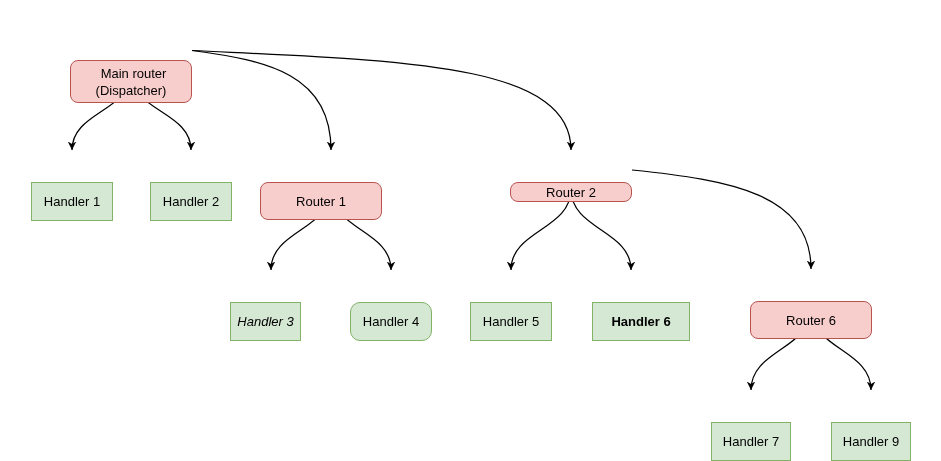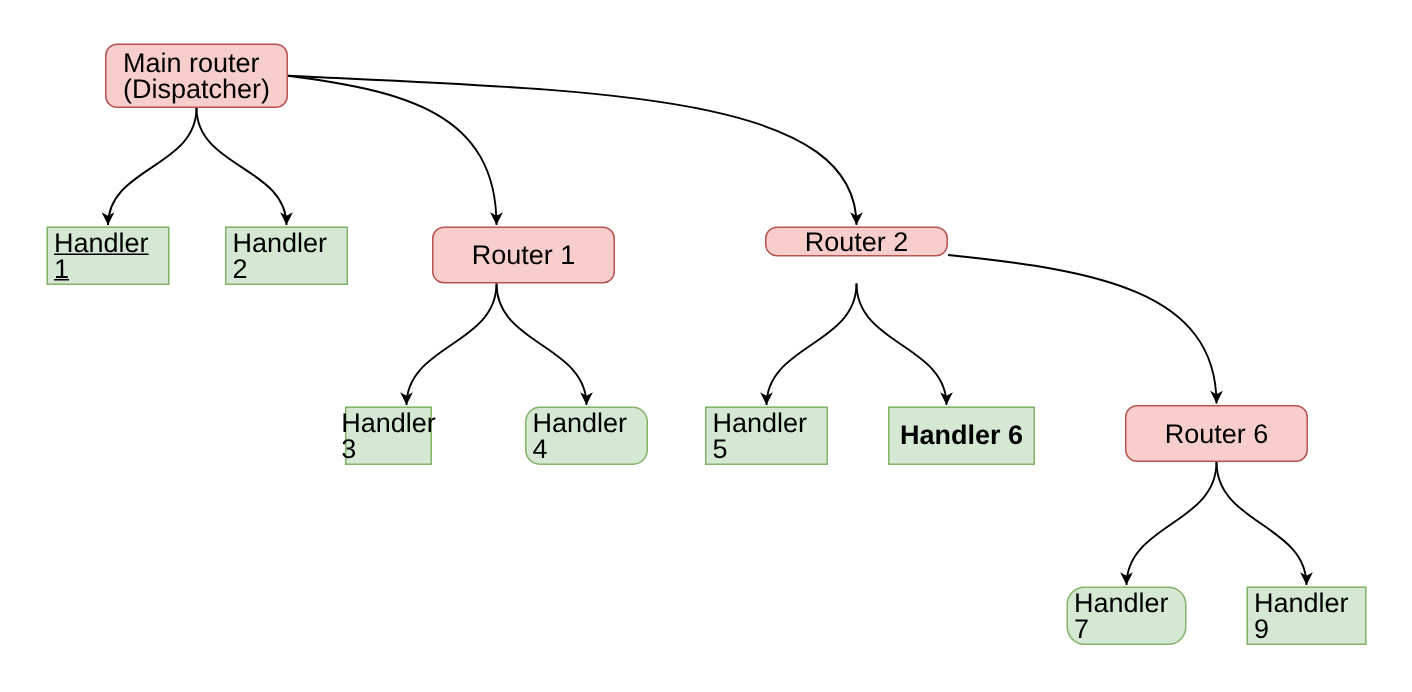"Main router" .node { font-size: 18px -> 13px; margin-top: none -> 31px; text-align: left -> right }
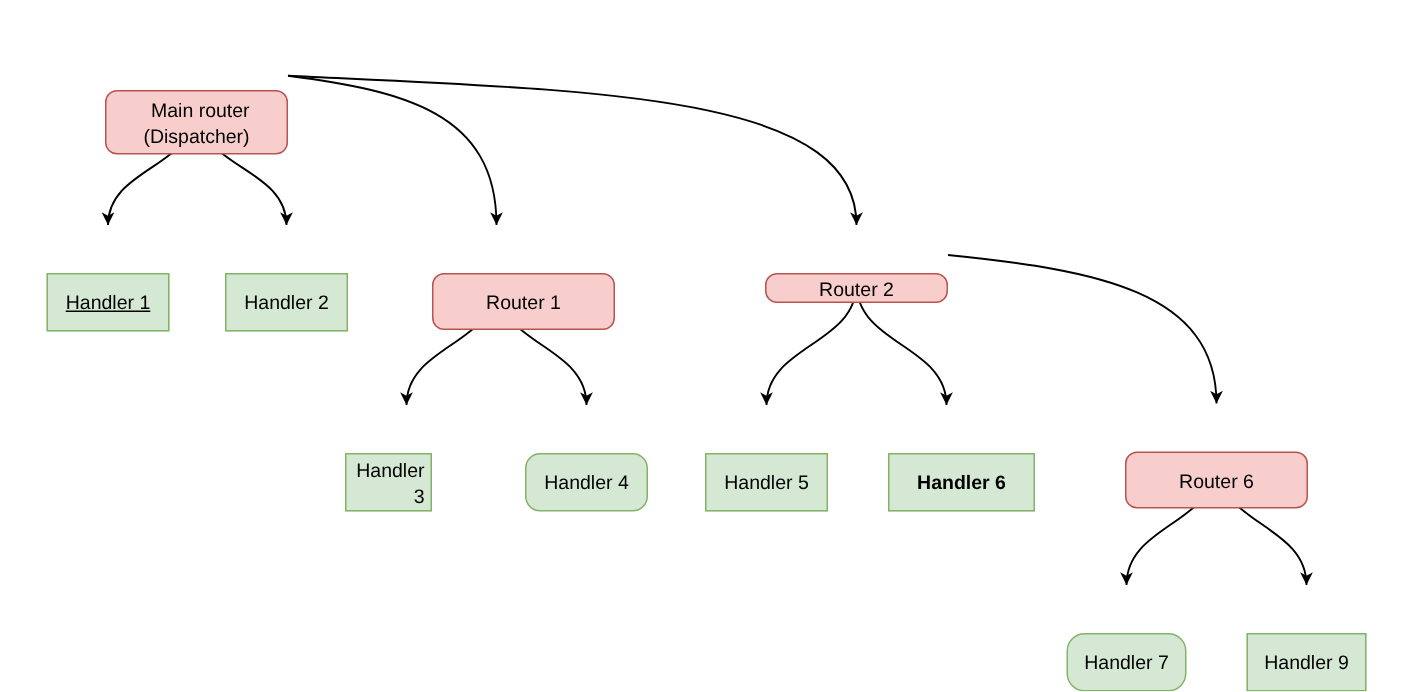"Handler 1" div.node { text-decoration: underline -> none }
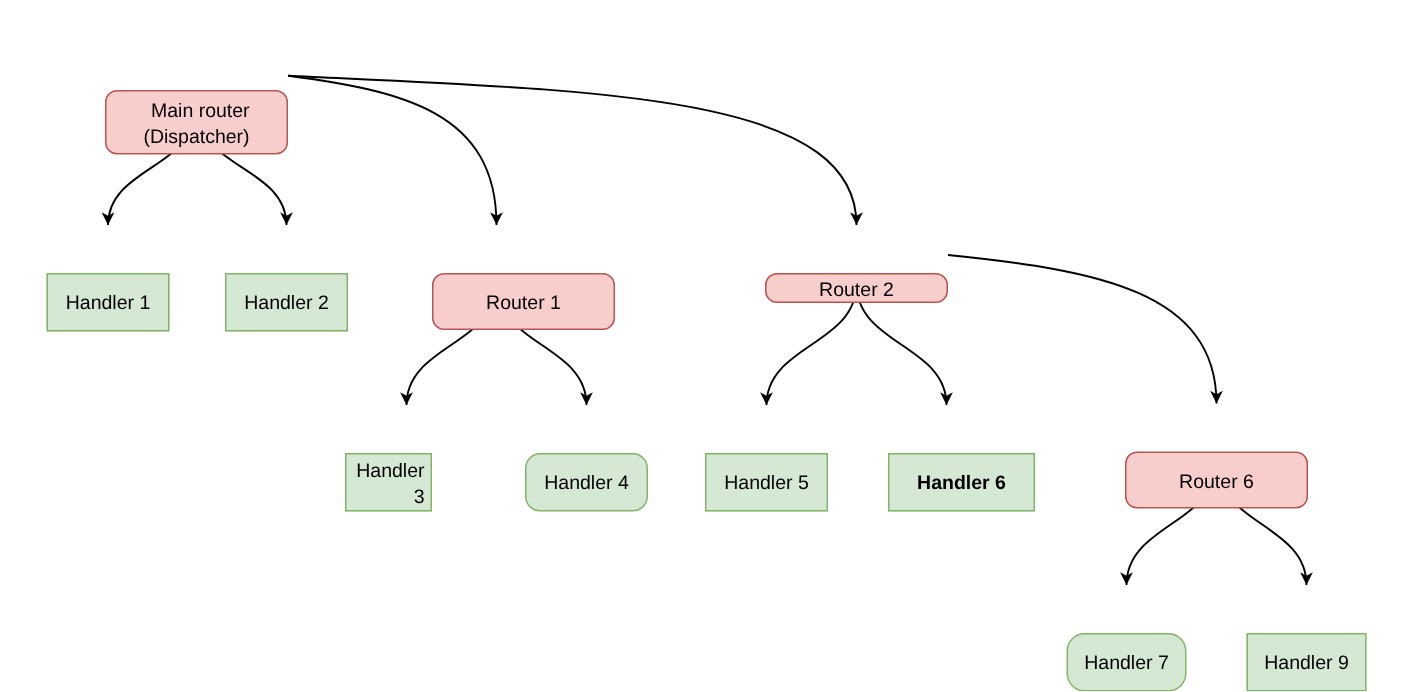"Router 1" div.node { left: 288px -> 260px }
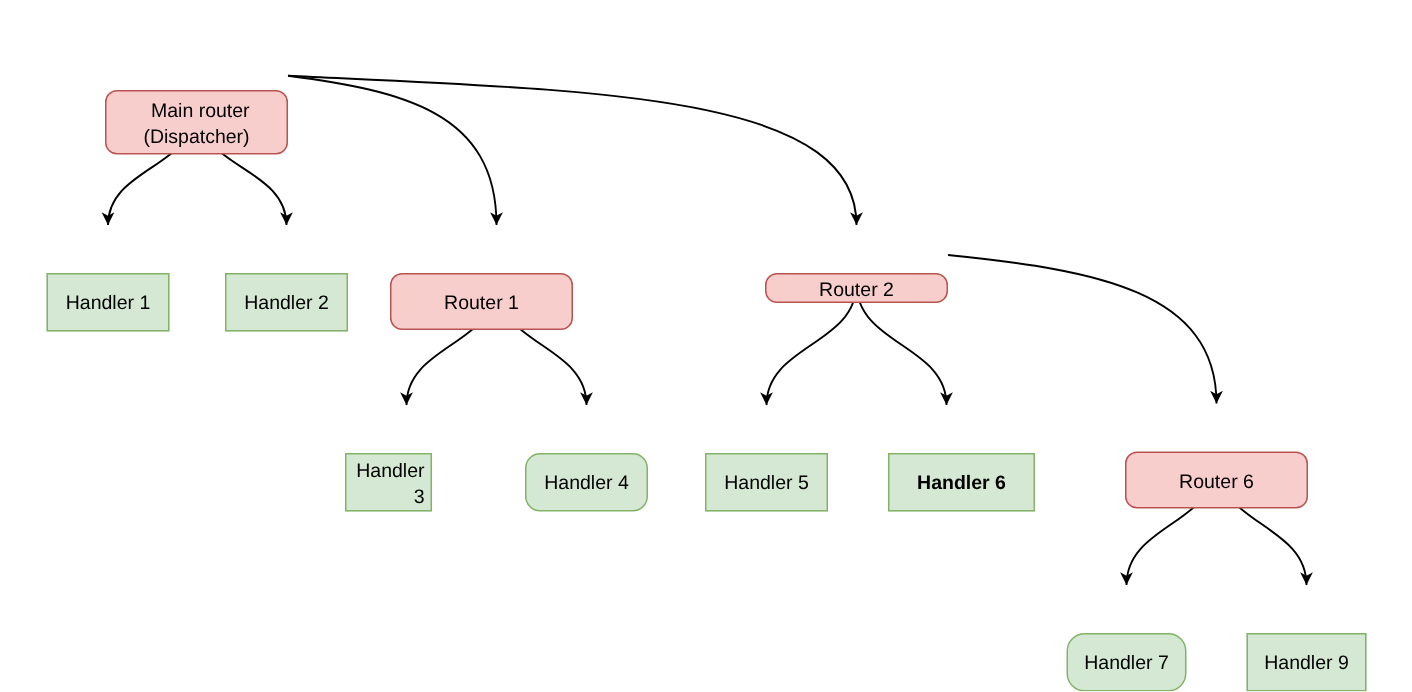"Handler 3" div.node { font-style: none -> italic; width: 58px -> 71px }
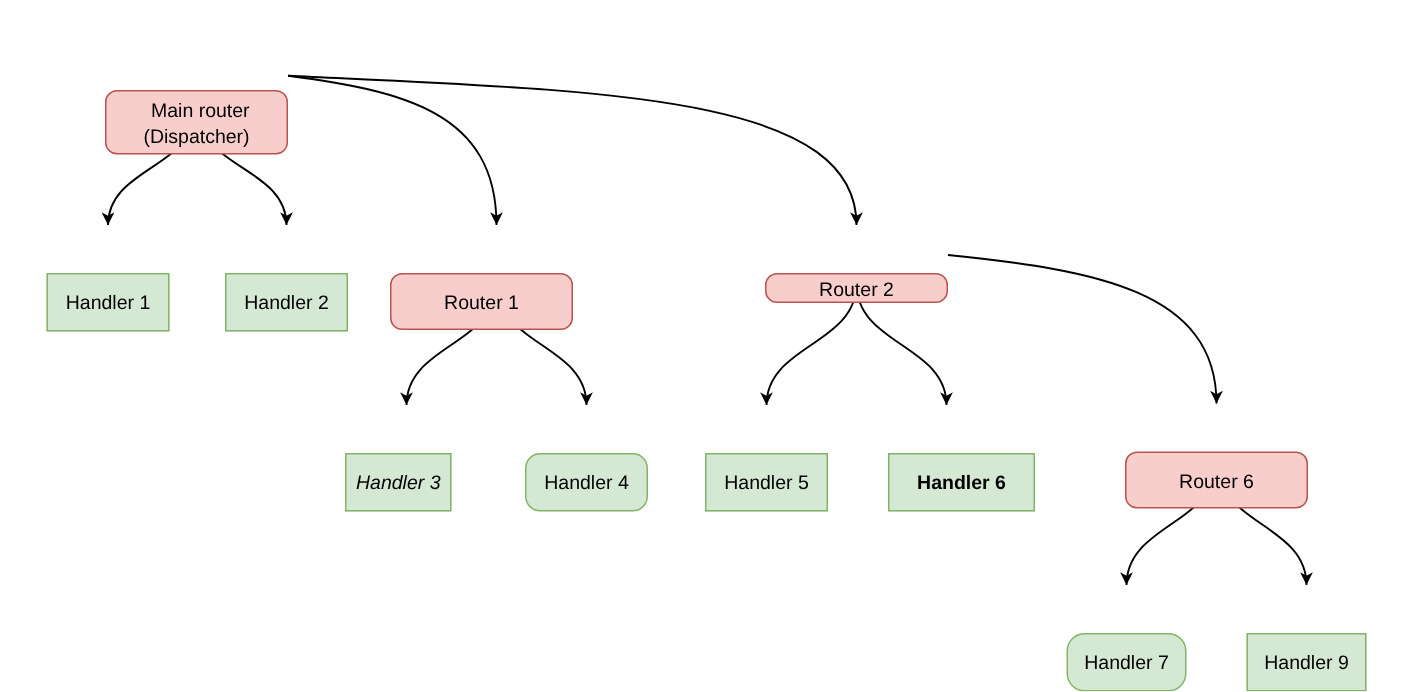"Handler 7" div.node { border-radius: 12px -> none }
